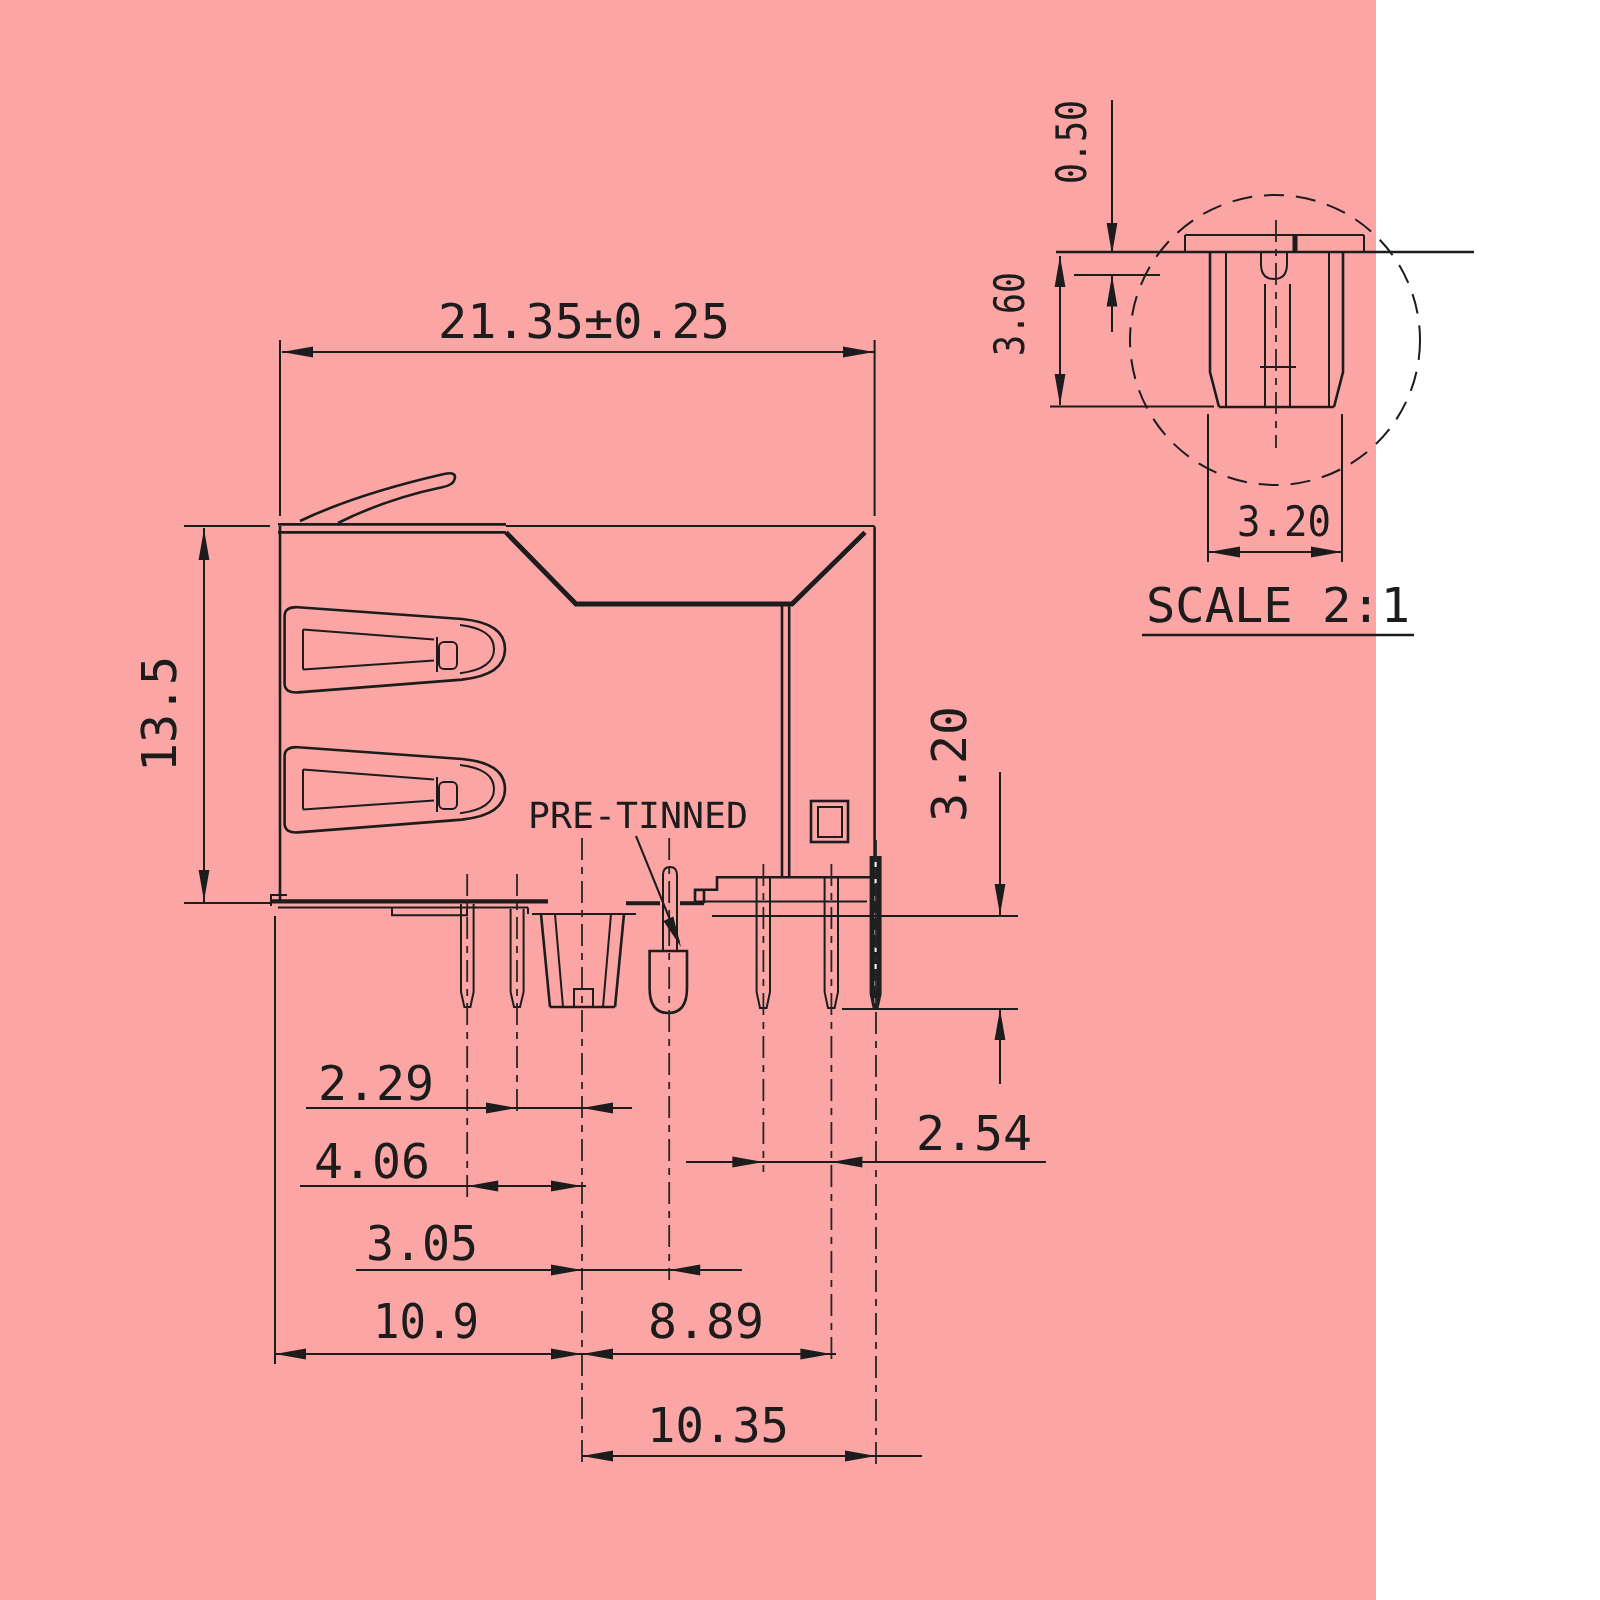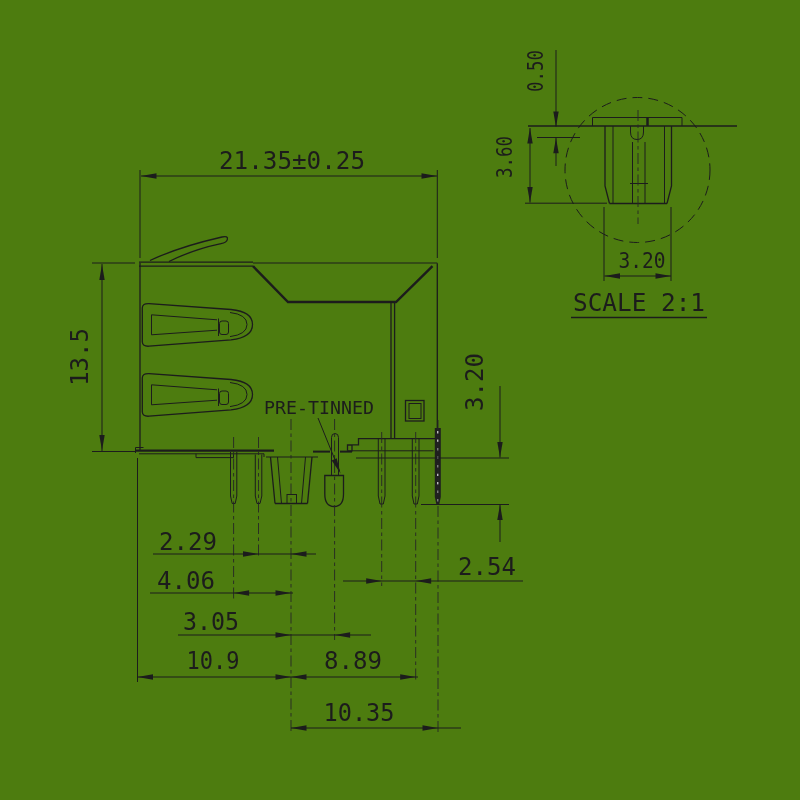"21.35±0.25" .canvas { background: #4d7c0f -> #fca5a5; width: 800px -> 688px }
